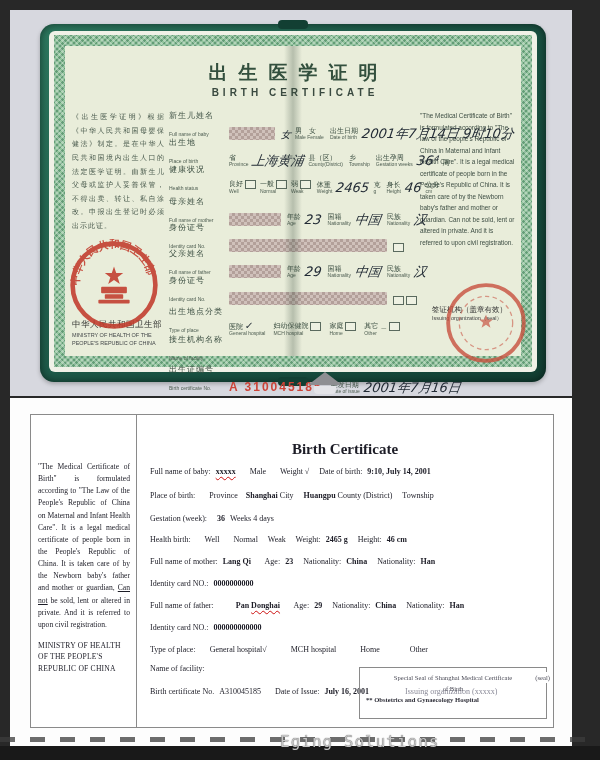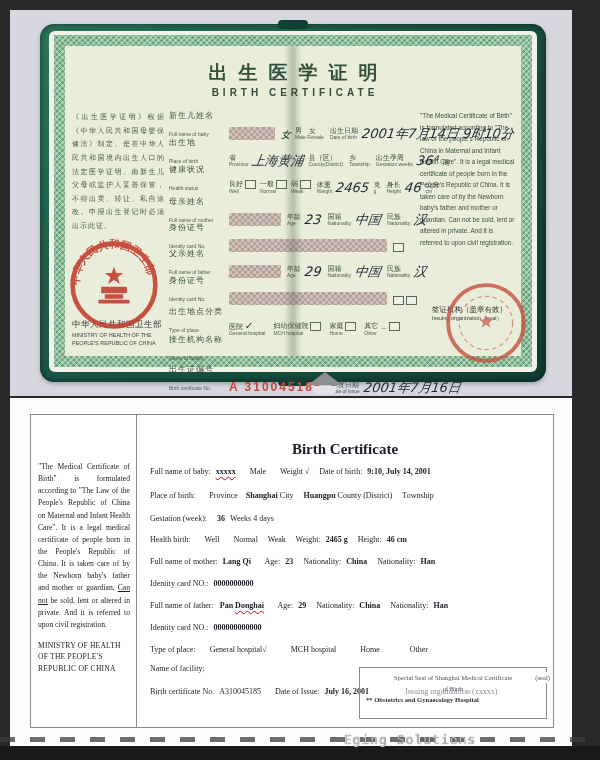"Pan" span.b { margin-left: 4px -> 20px }
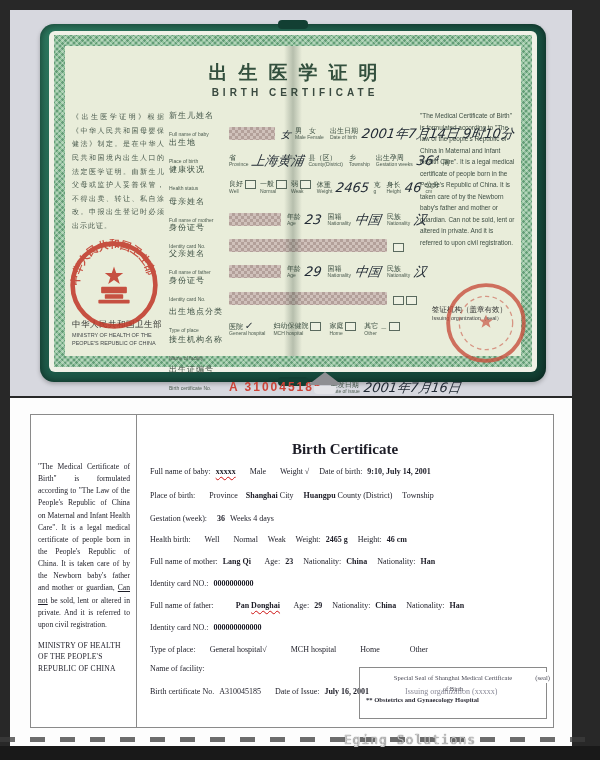"Eging Solutions" .watermark { font-size: 13px -> 16px; text-align: center -> left }
